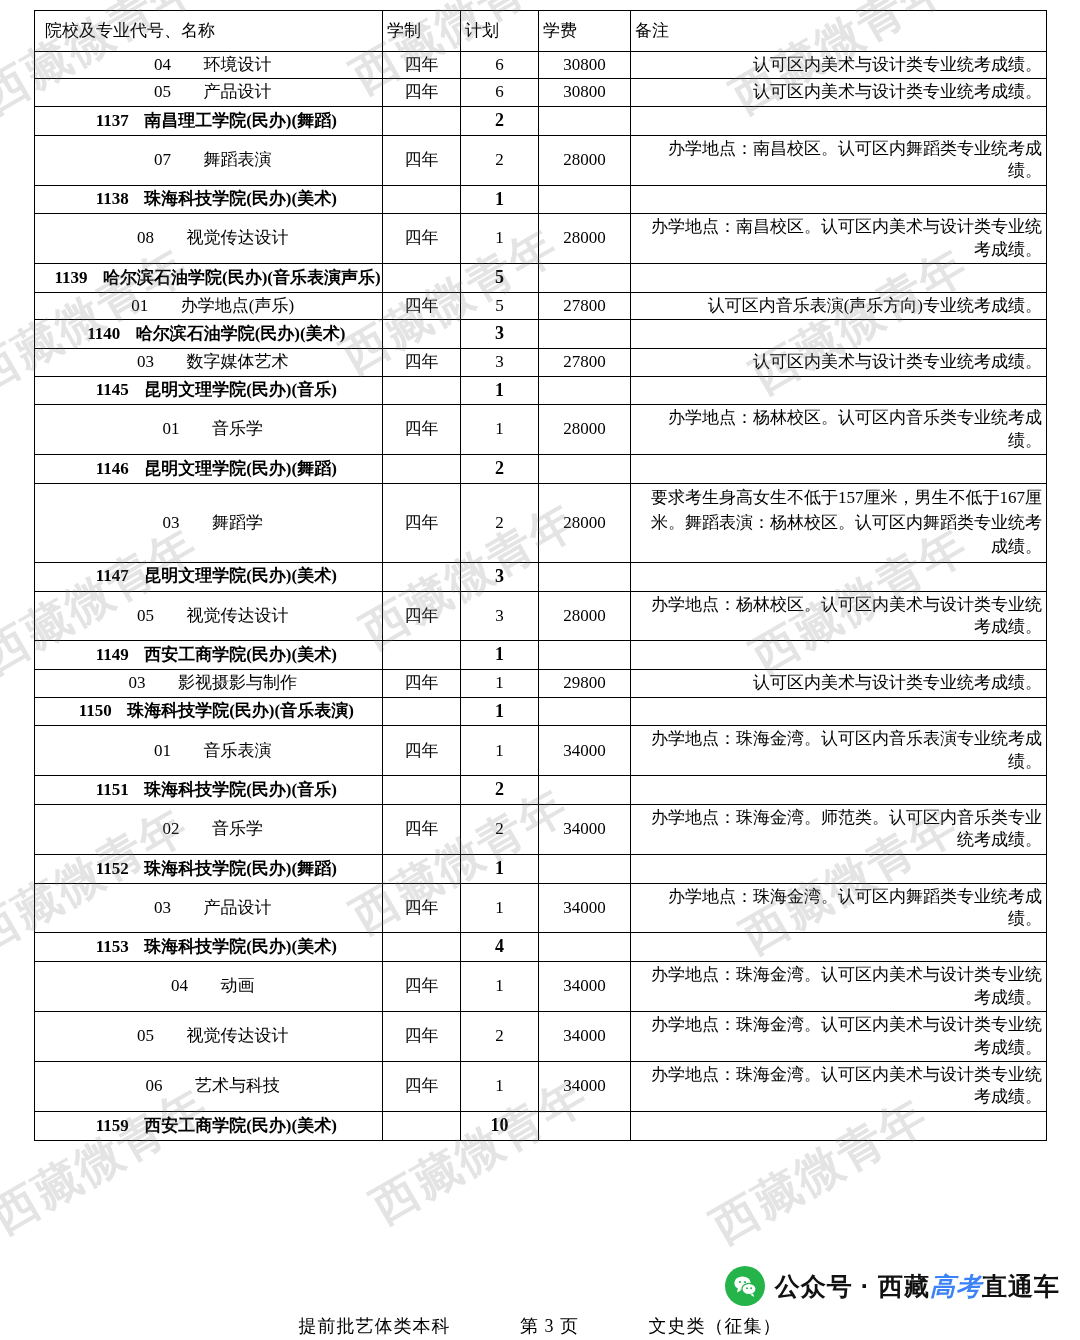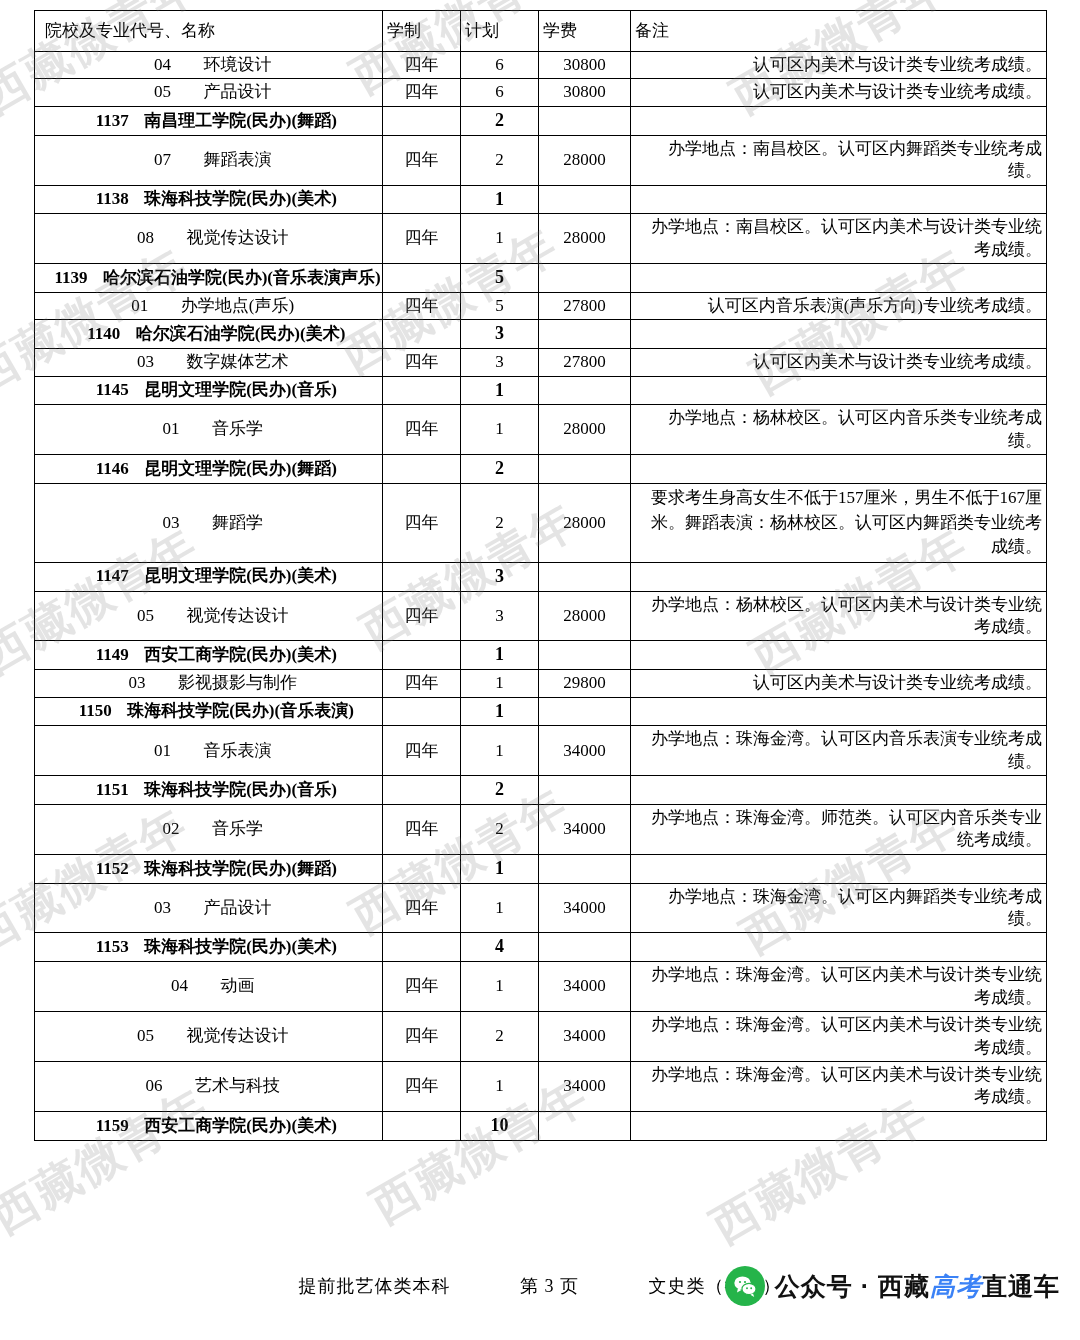"提前批艺体类本科" .footer-line span { margin-top: none -> 40px }
